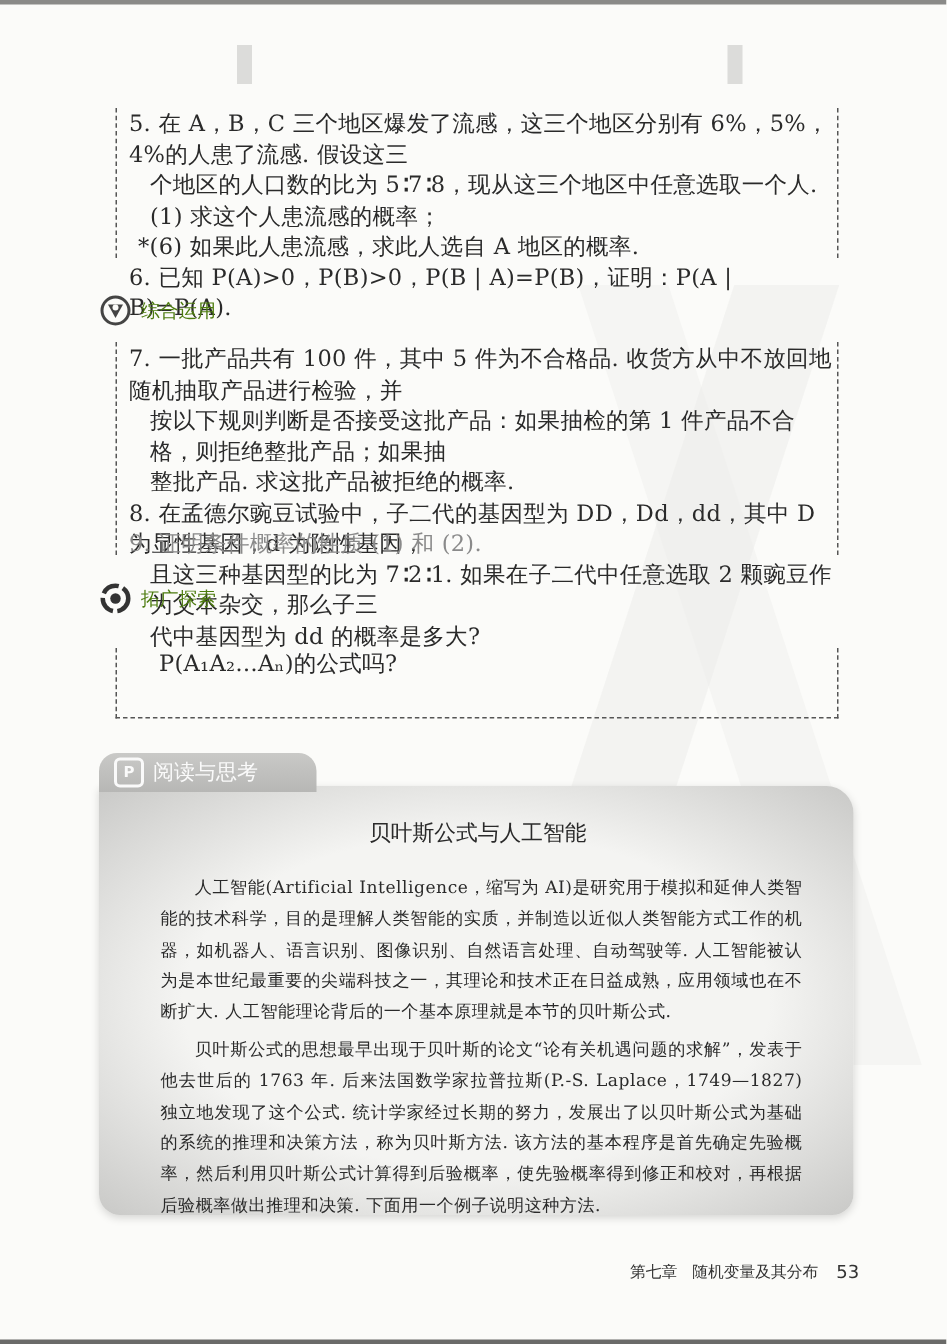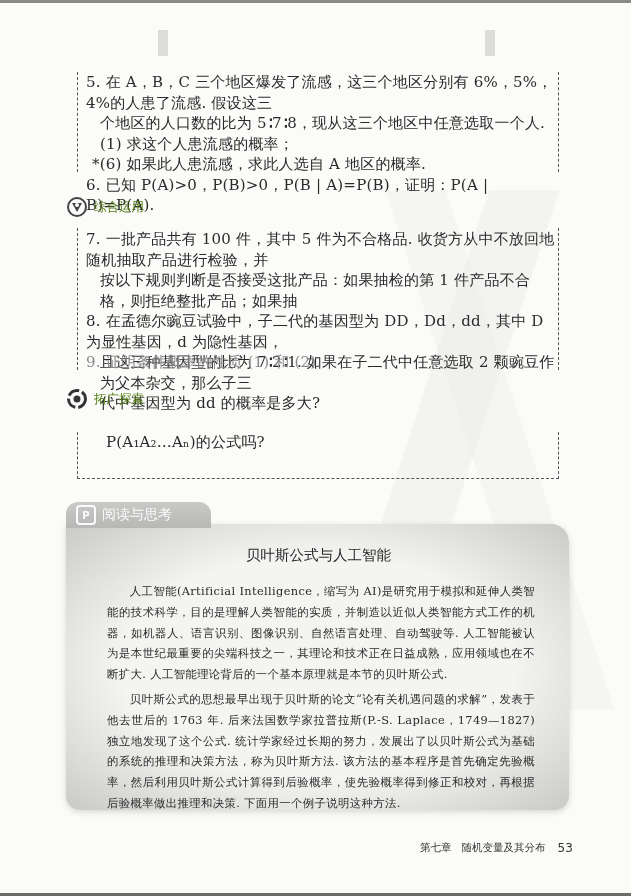"整批产品. 求这批产品被拒绝的概率." span.indent { html: none -> <span>整批产品. 求这批产品被拒绝的概率.</span> }
